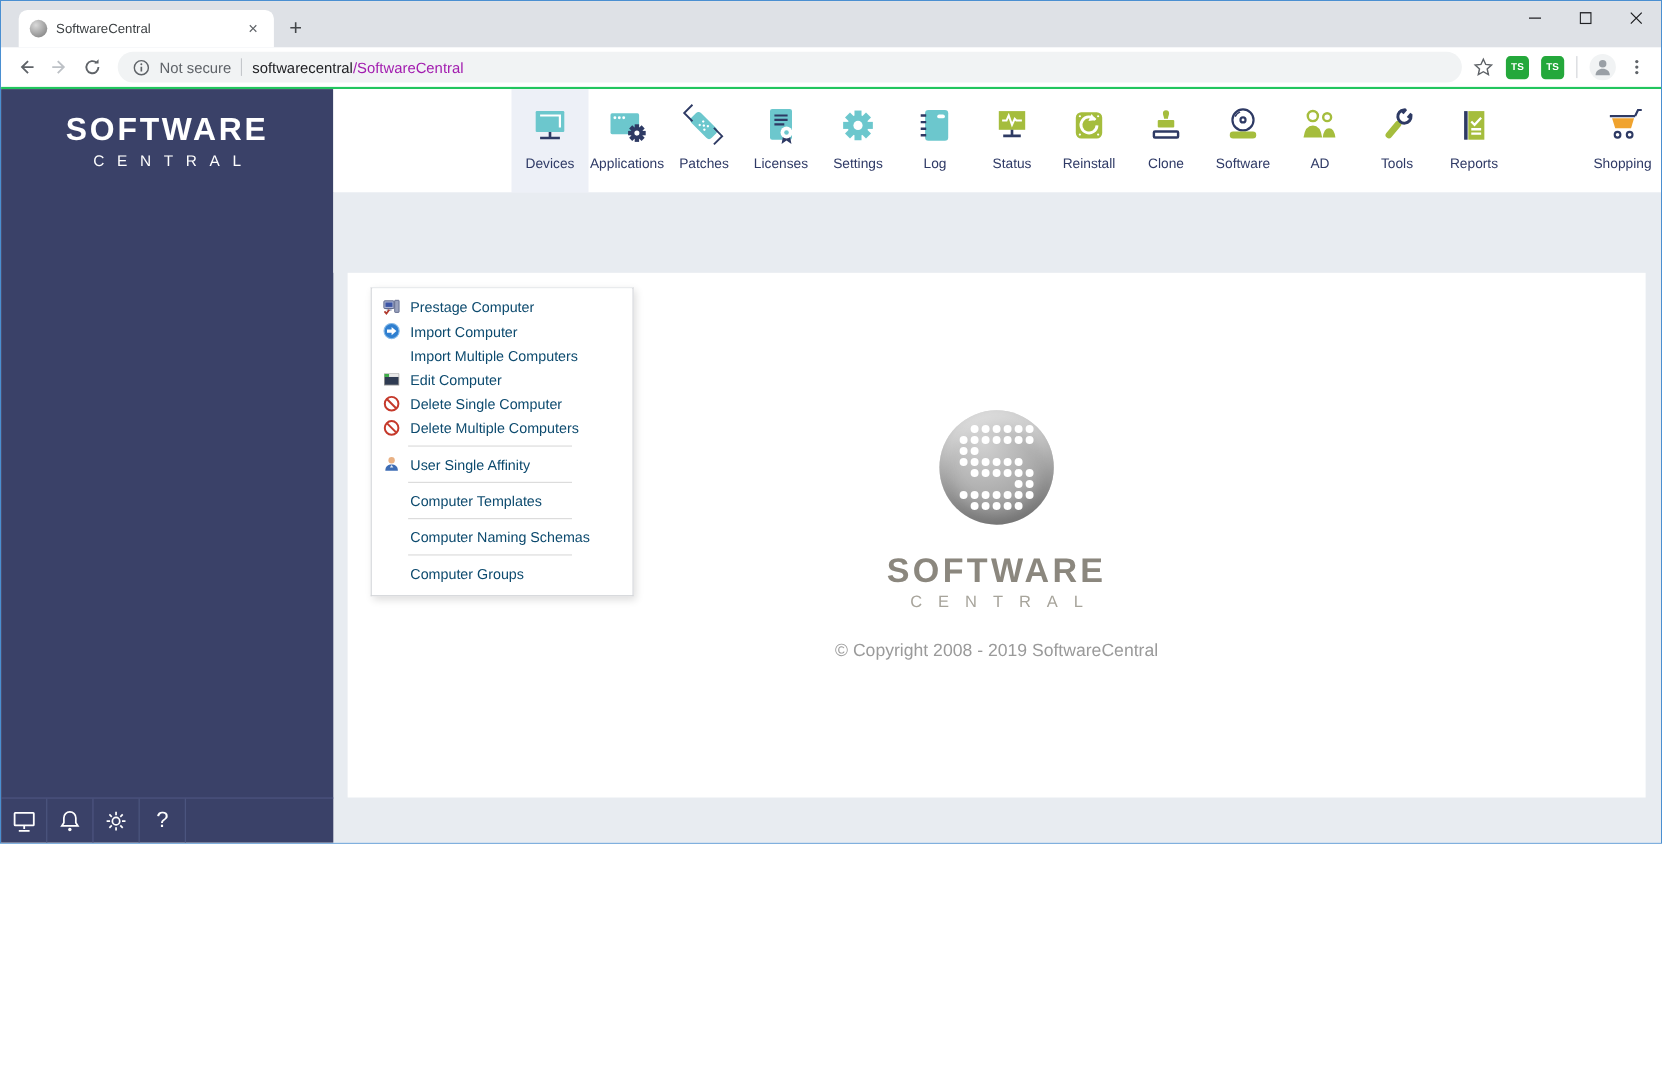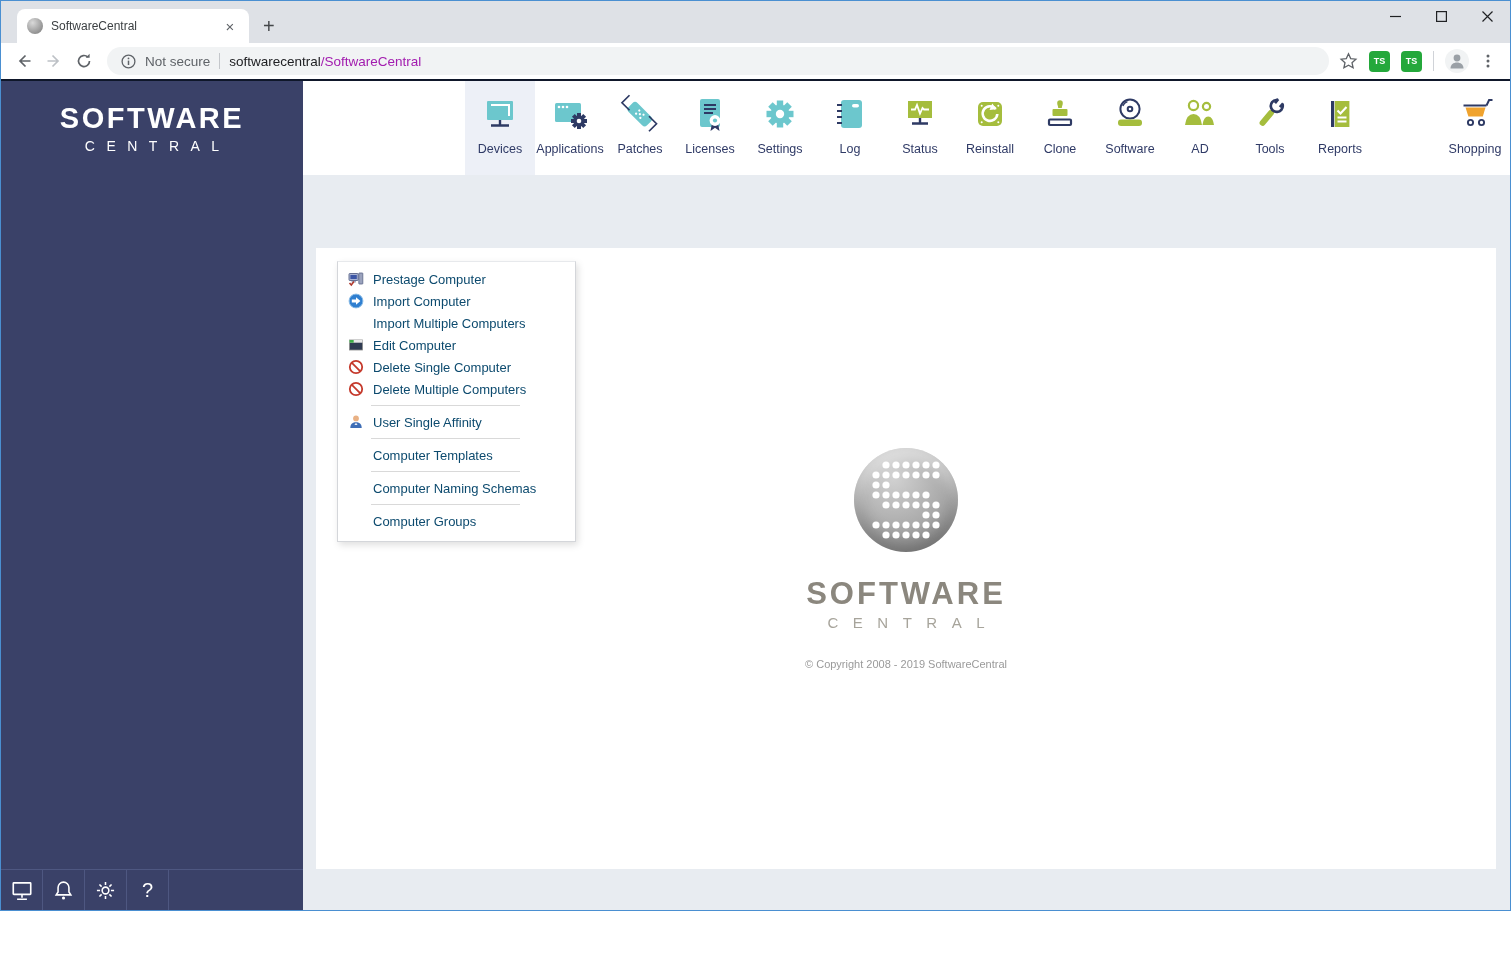"SoftwareCentral" .window { height: 911px -> 767px }
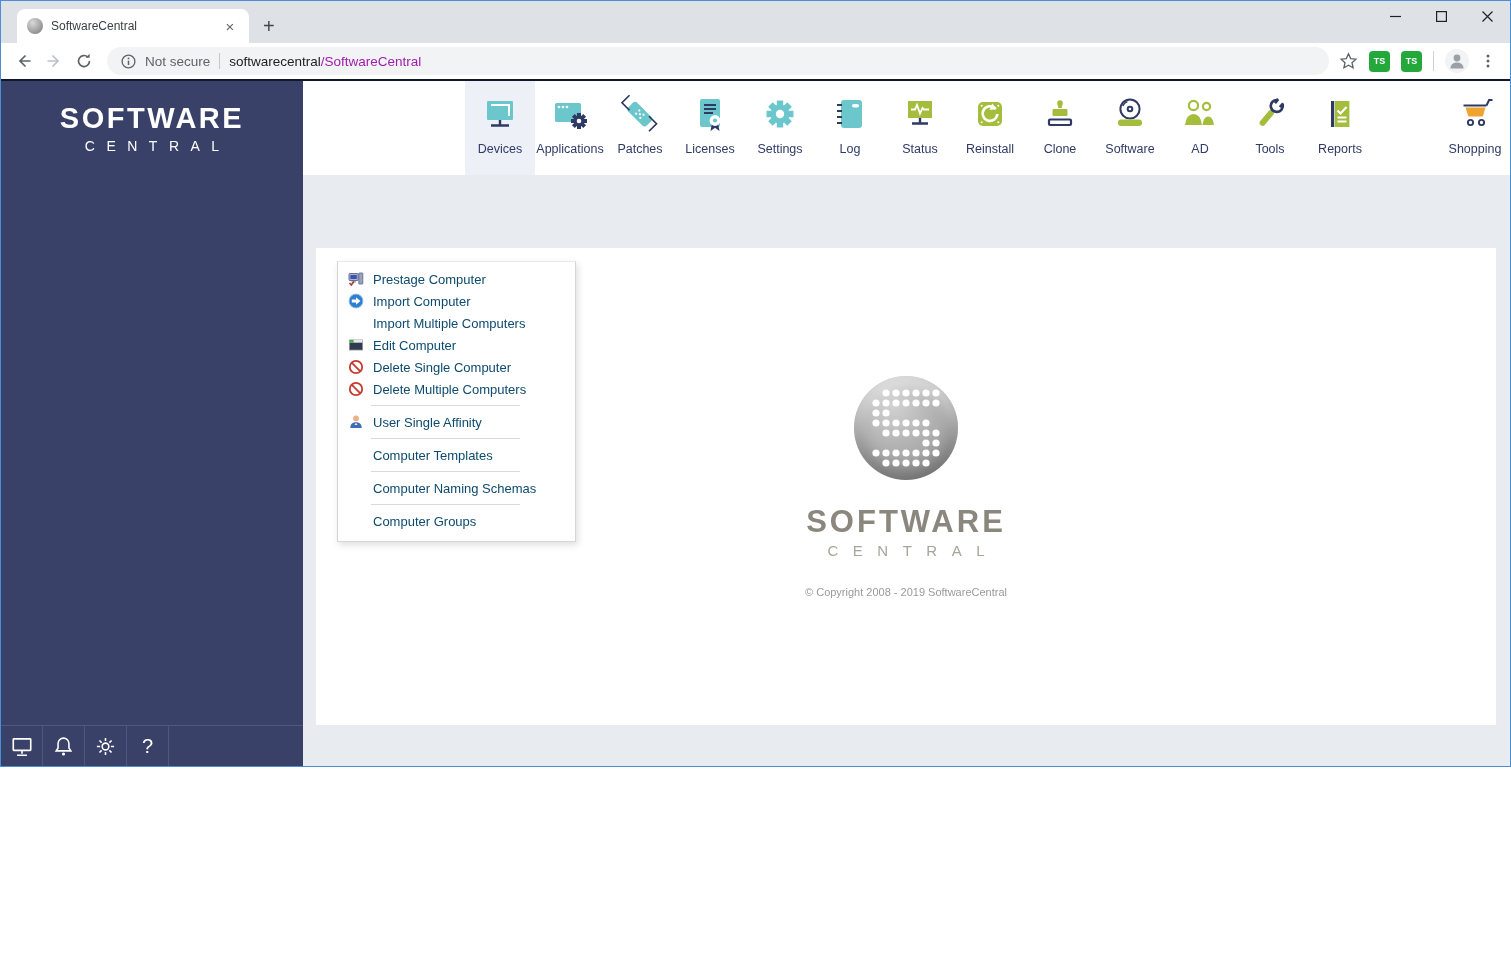"Not secure" .toolbar { border-bottom: 2px solid #0f172a -> 2px solid #22c55e }
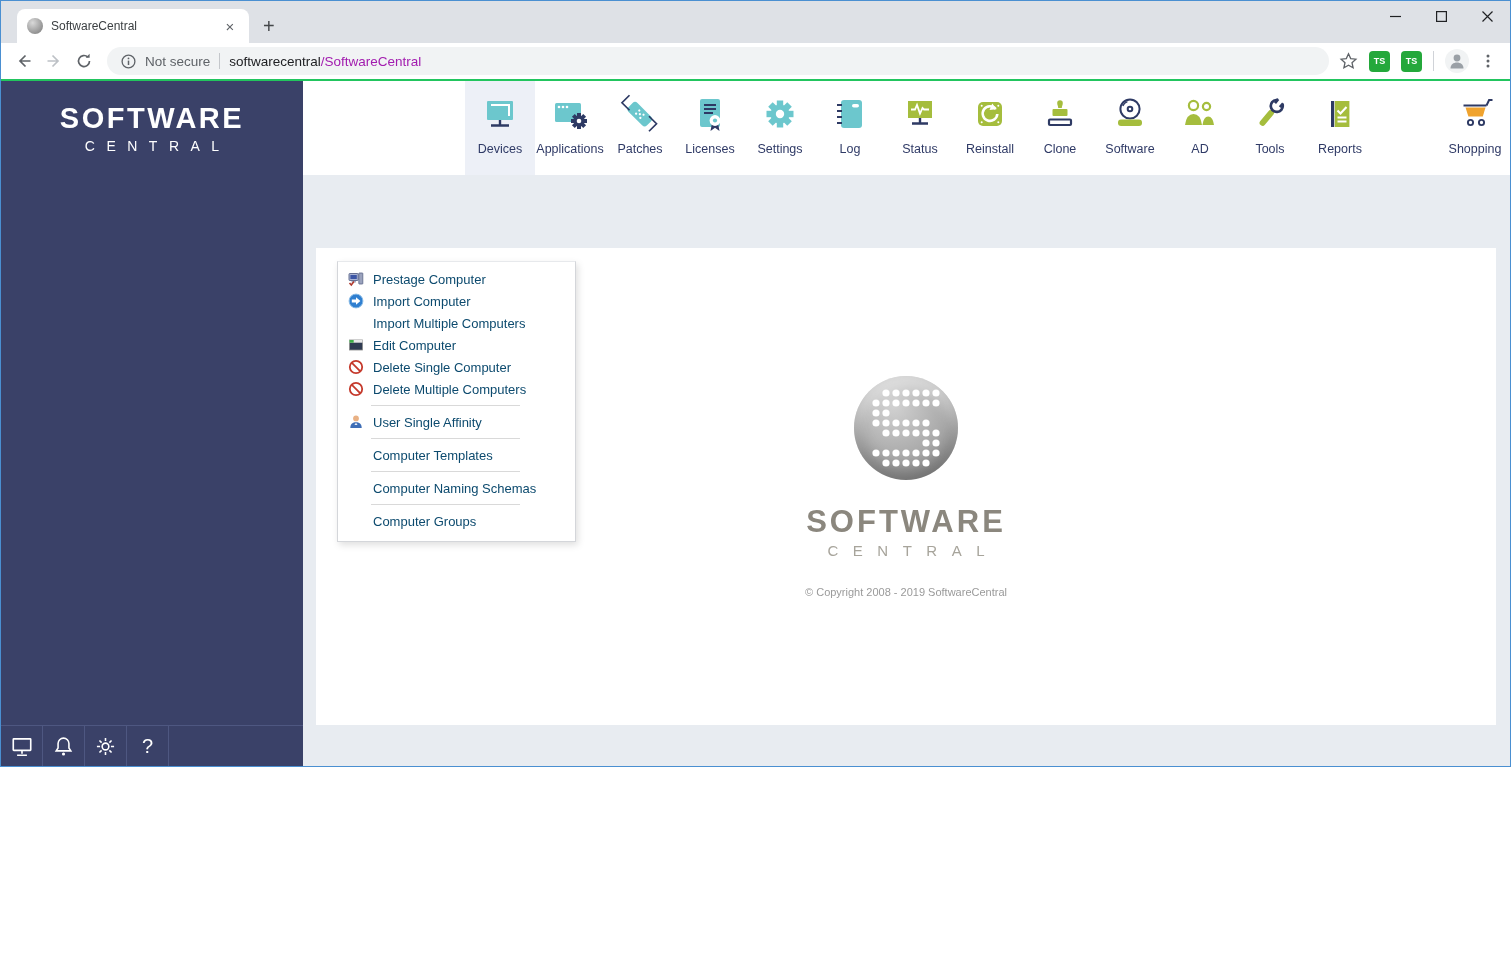"© Copyright 2008 - 2019" .copyright { font-size: 11px -> 16px }
